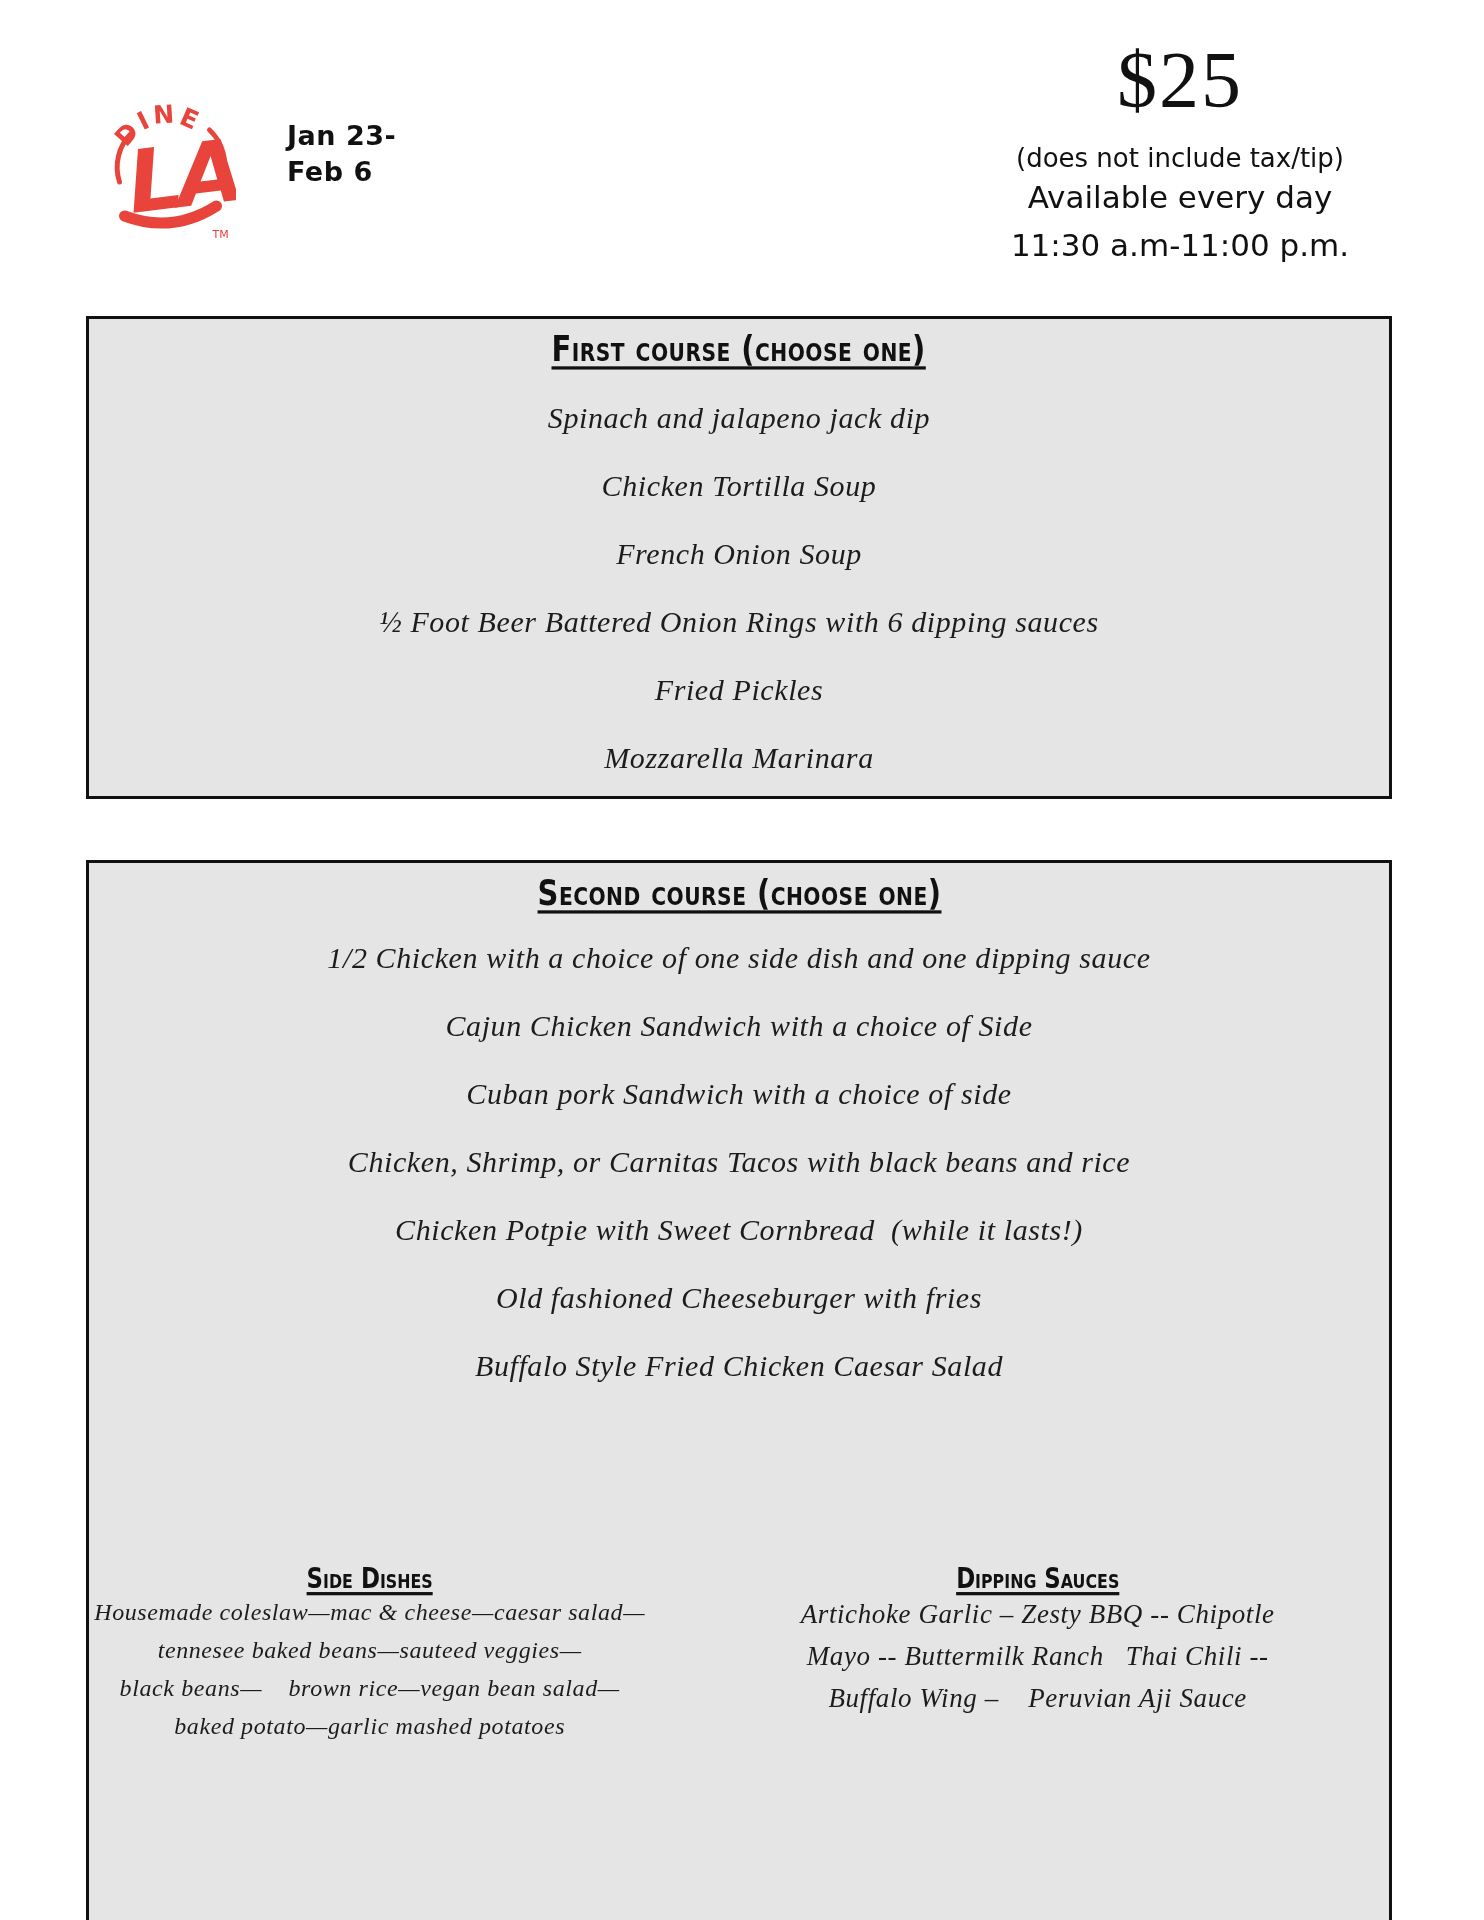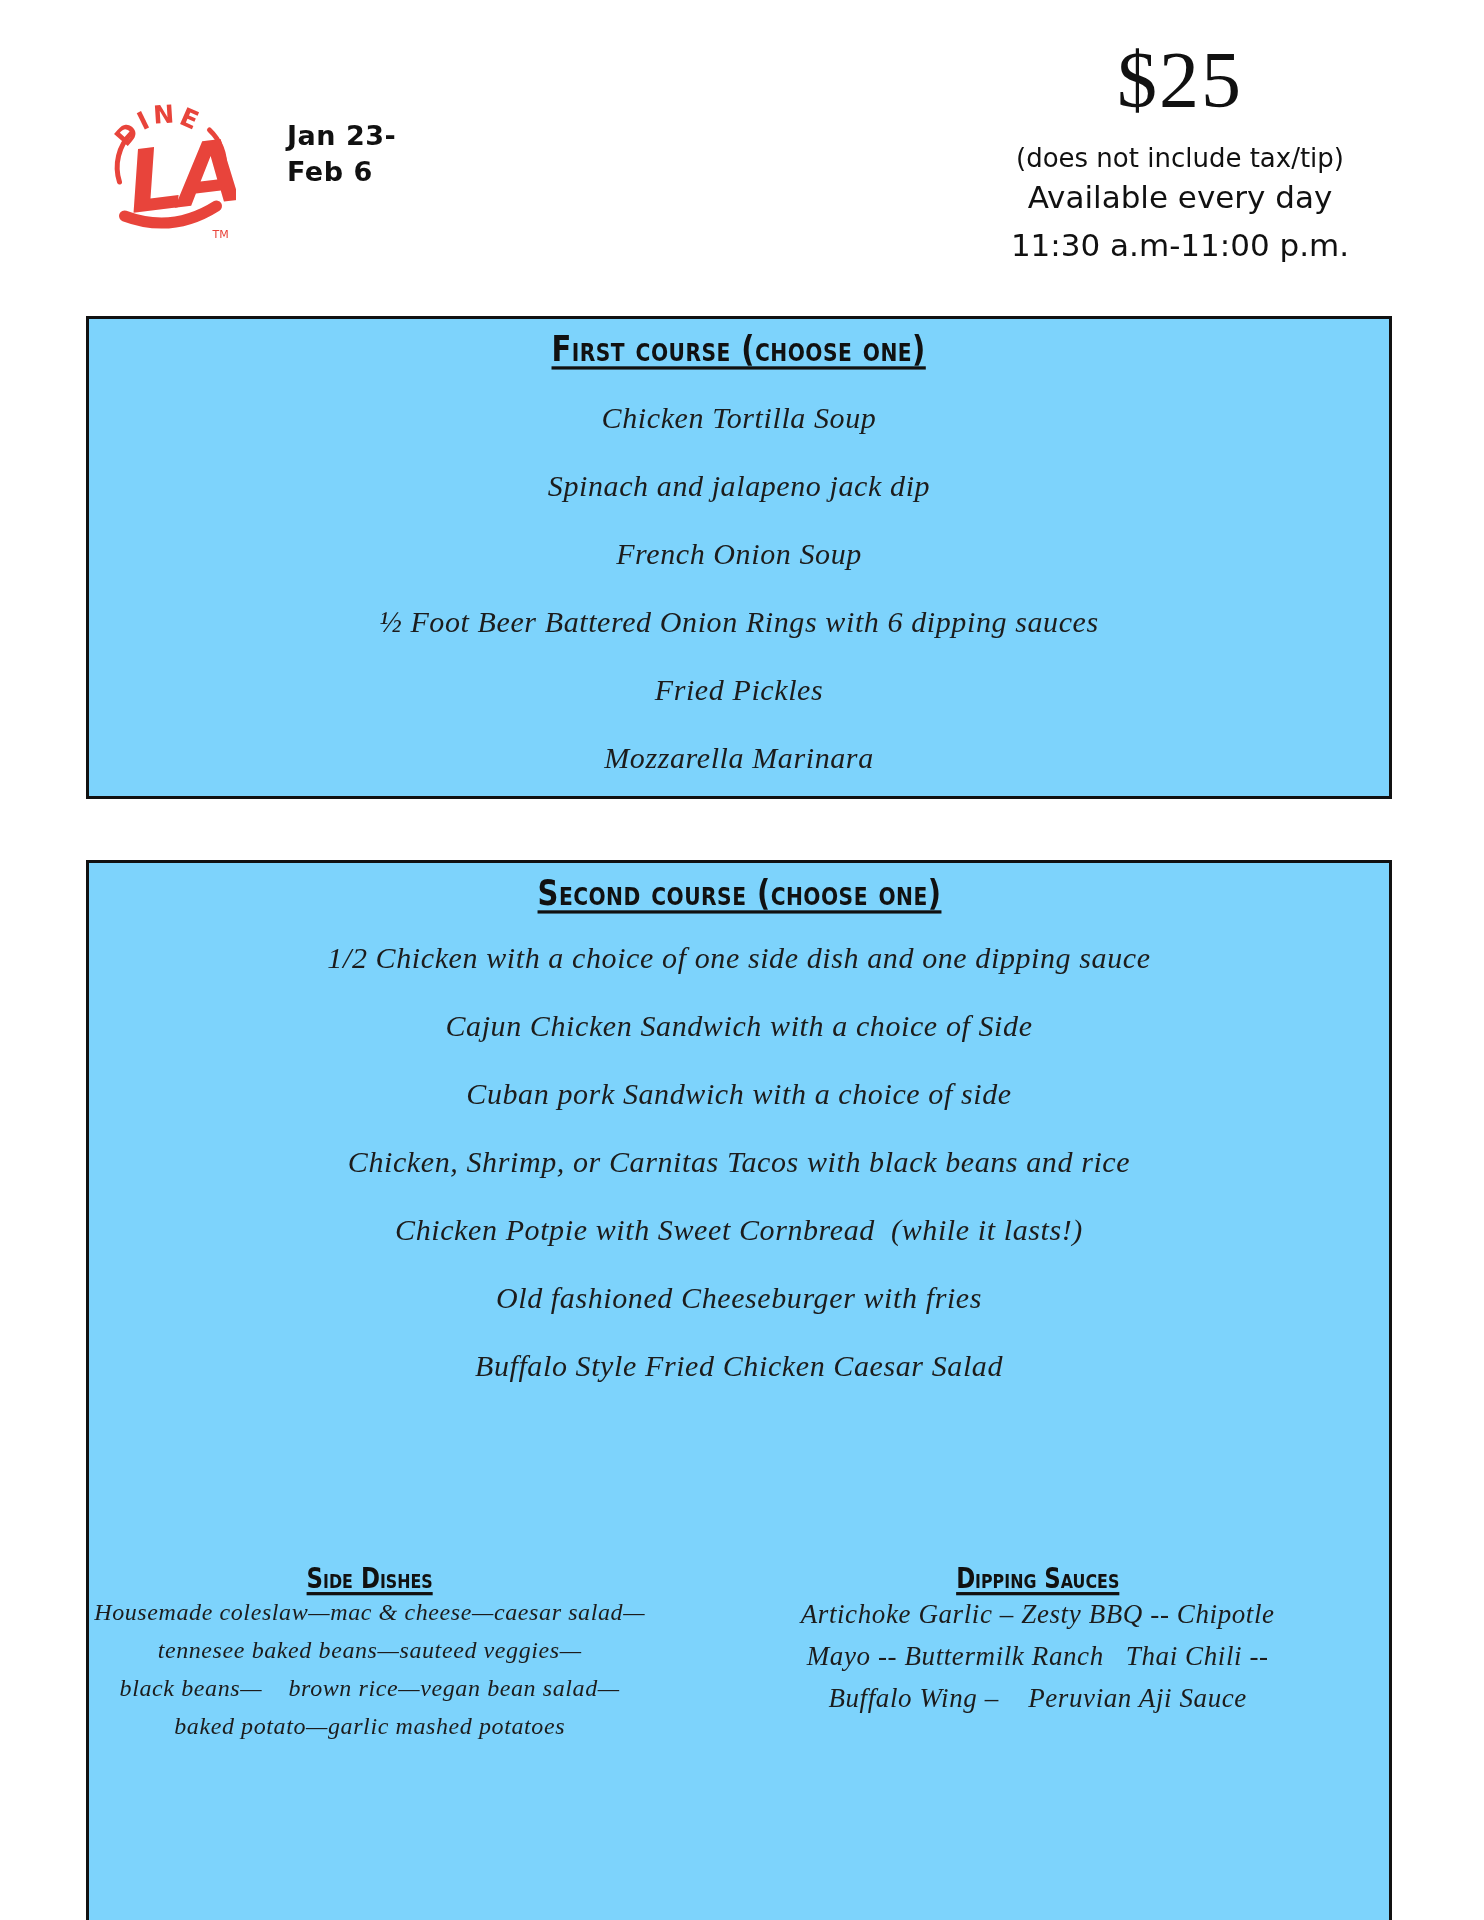"First course (choose one)" .box { background: #7dd3fc -> #e5e5e5 }
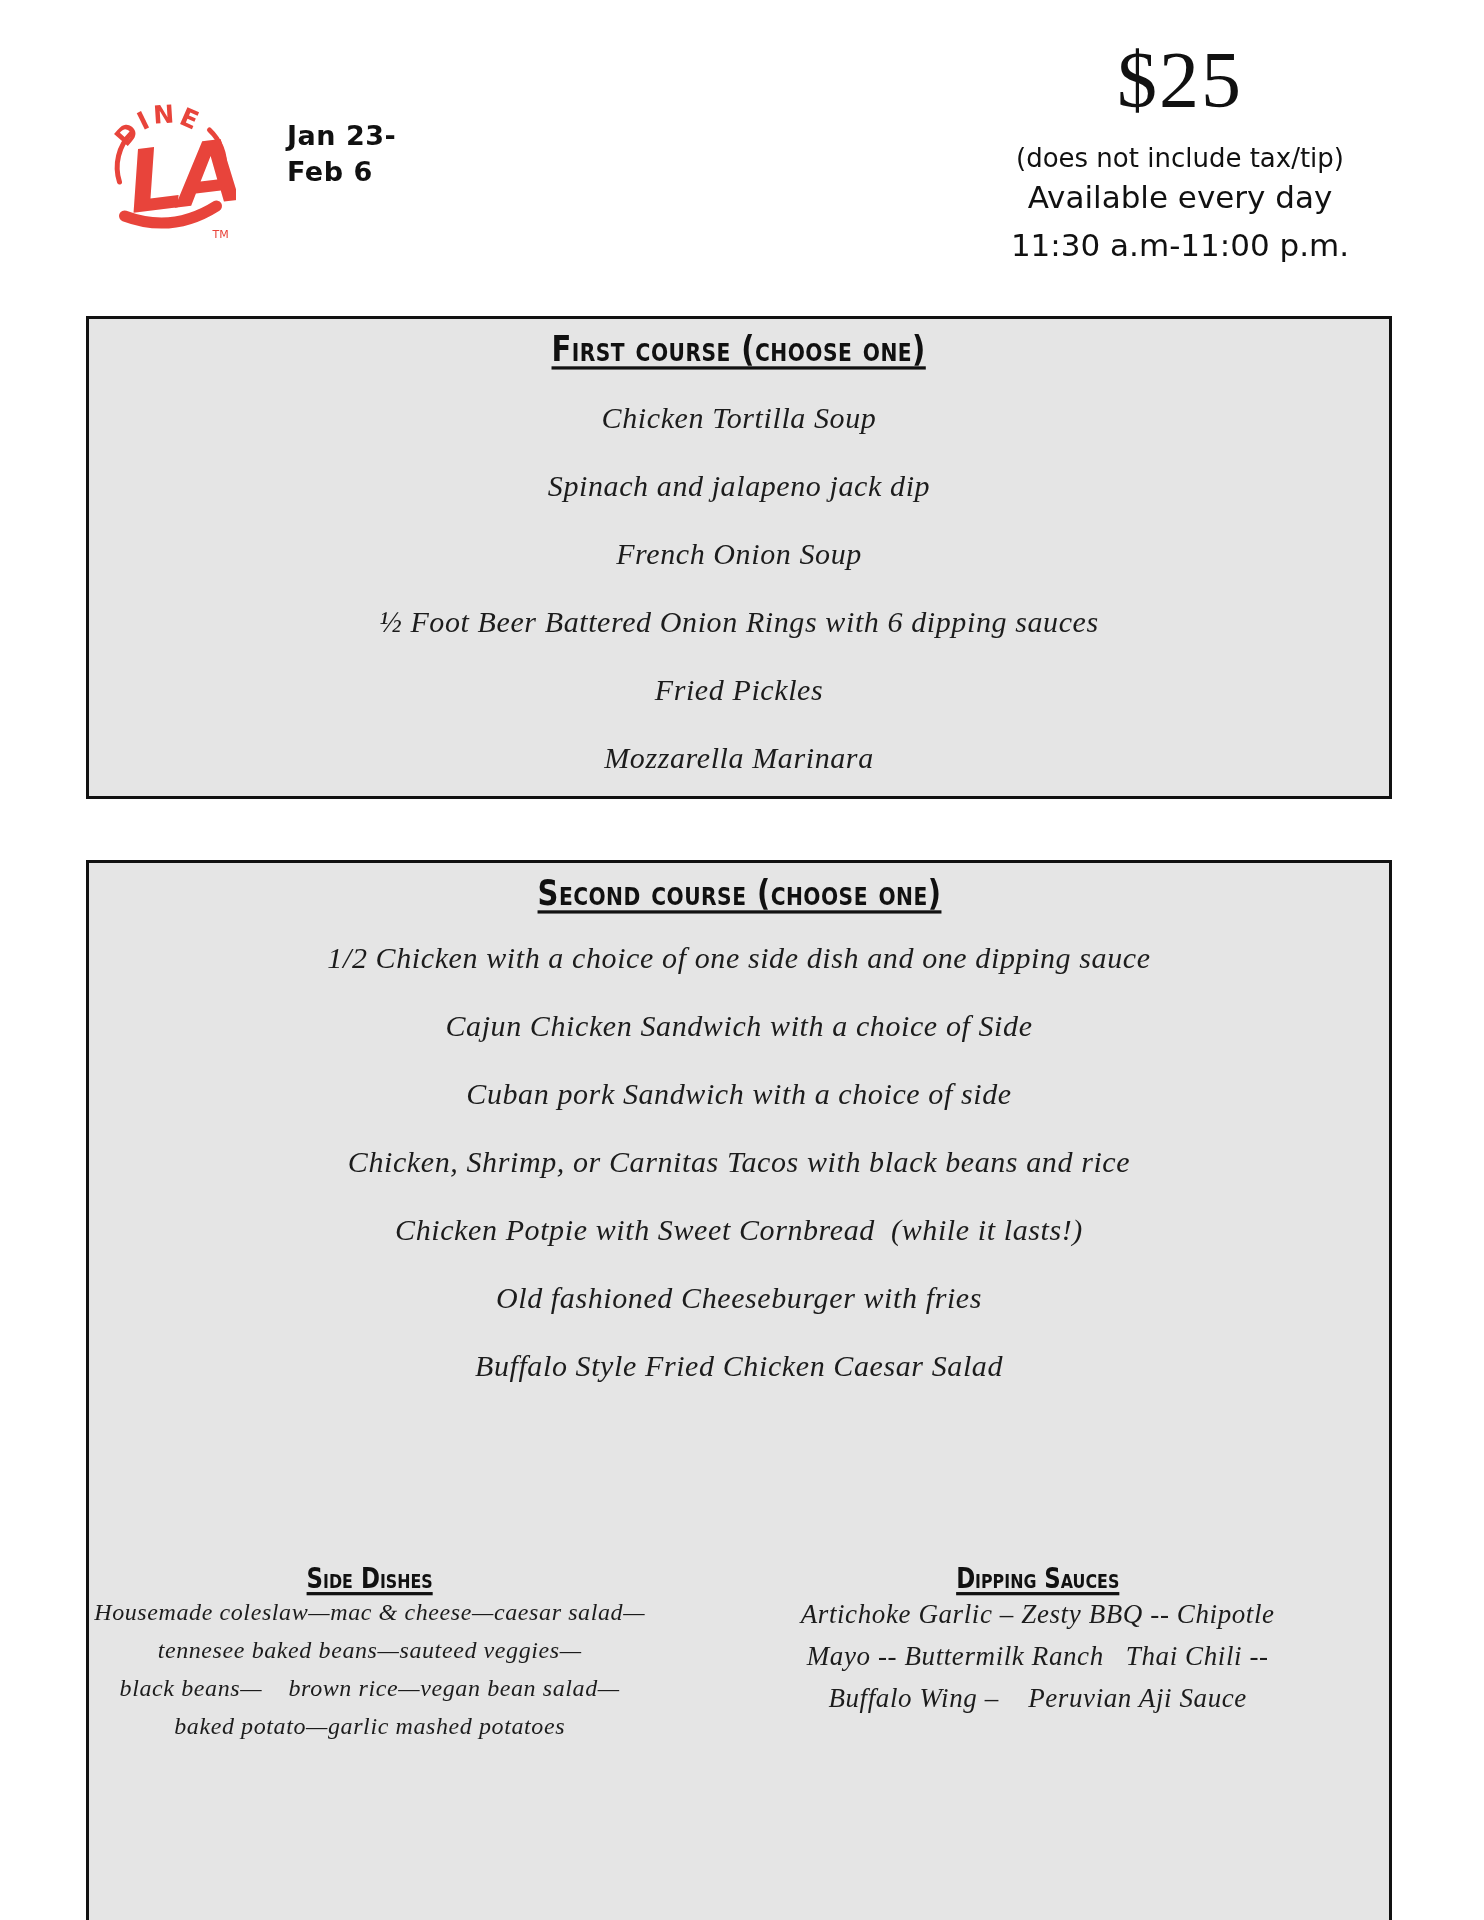"Chicken Tortilla Soup" li.script { order: before "Spinach and jalapeno jack dip" -> after "Spinach and jalapeno jack dip" }
